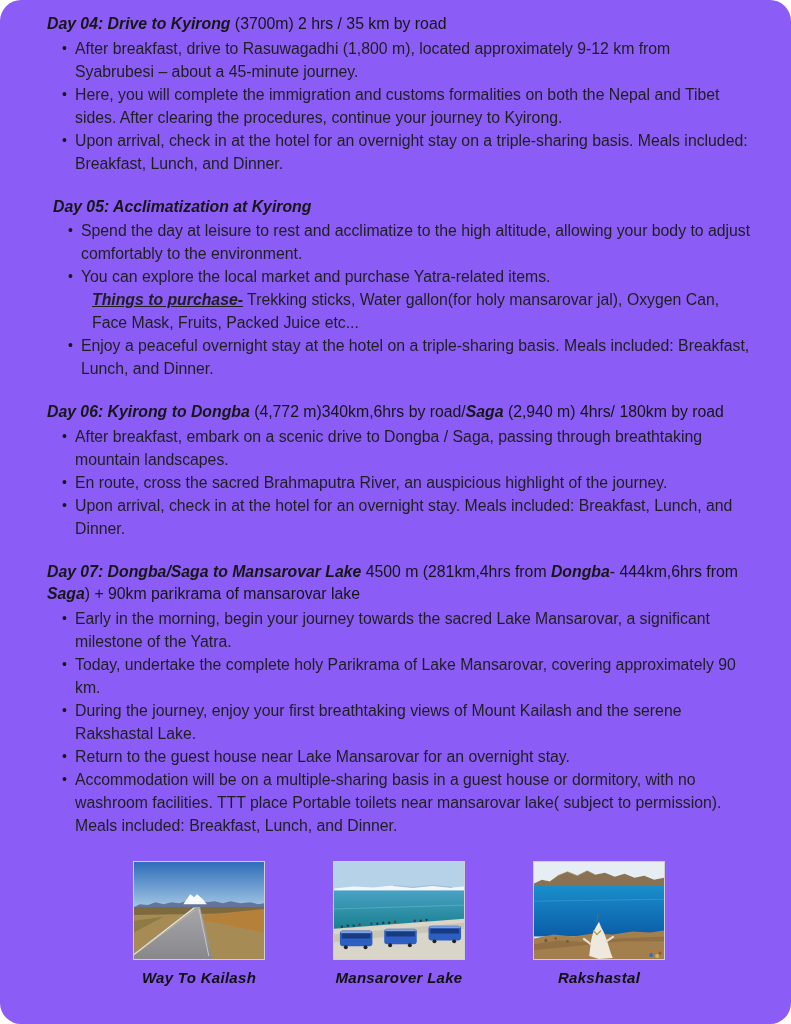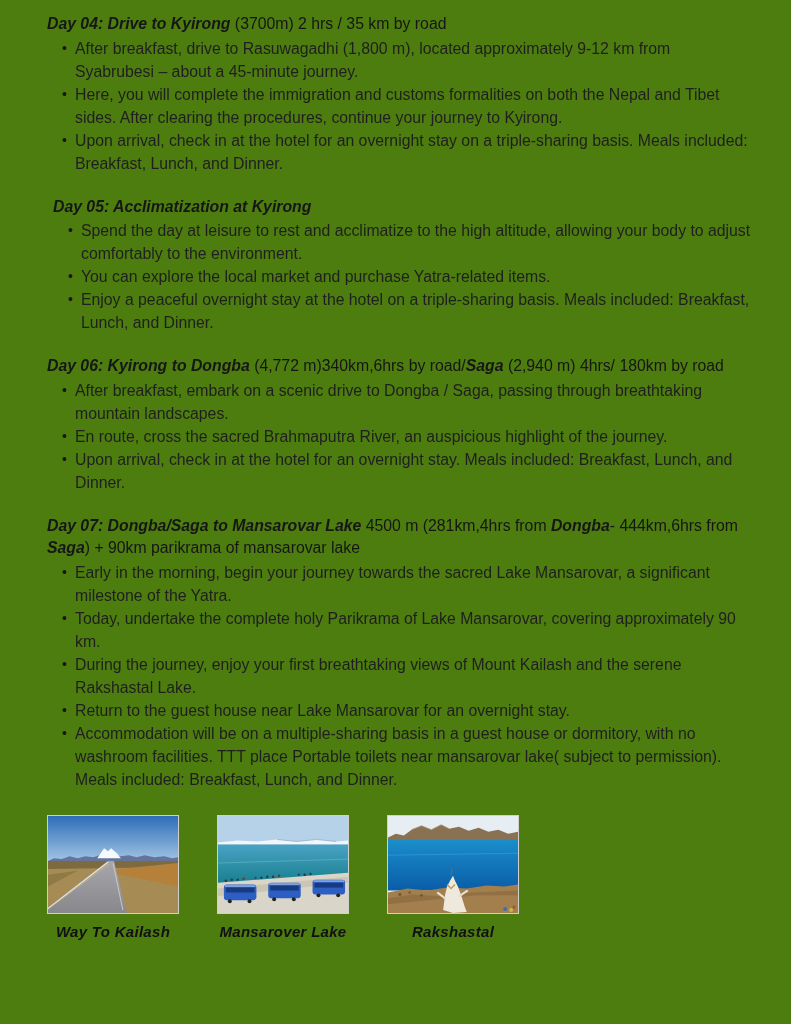"Day 04: Drive to Kyirong" .page { background: #4d7c0f -> #8b5cf6; border-radius: none -> 21px }
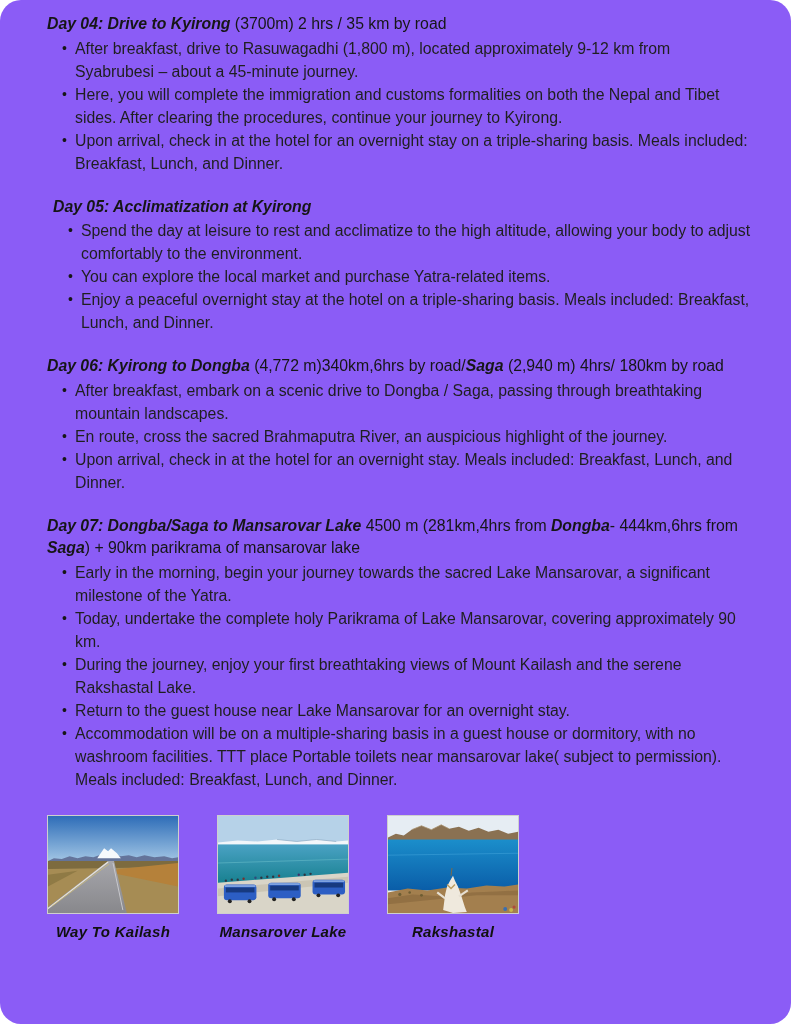"Things to purchase- Trekking sticks," div.sub-note { html: none -> <div><span>Things to purchase-</span><span> Trekking sticks, Water gallon(for holy mansarovar jal), Oxygen Can, Face Mask, Fruits, Packed Juice etc...</span></div> }
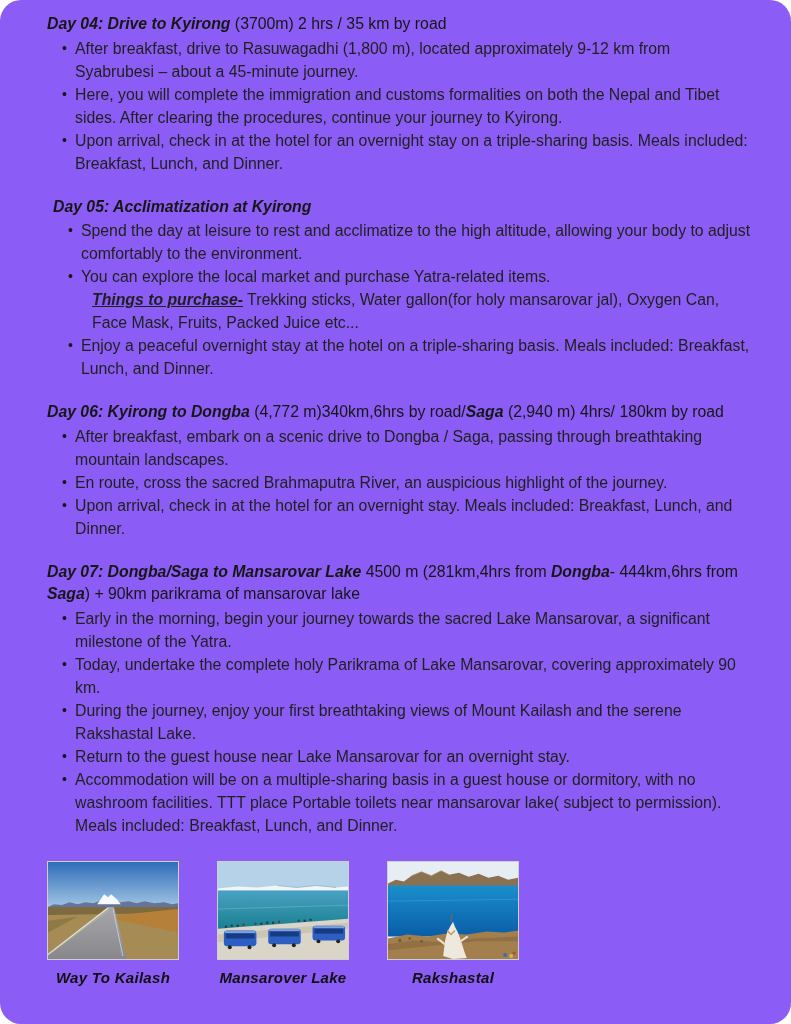"Way To Kailash" .gallery { gap: 38px -> 68px; justify-content: none -> center }
